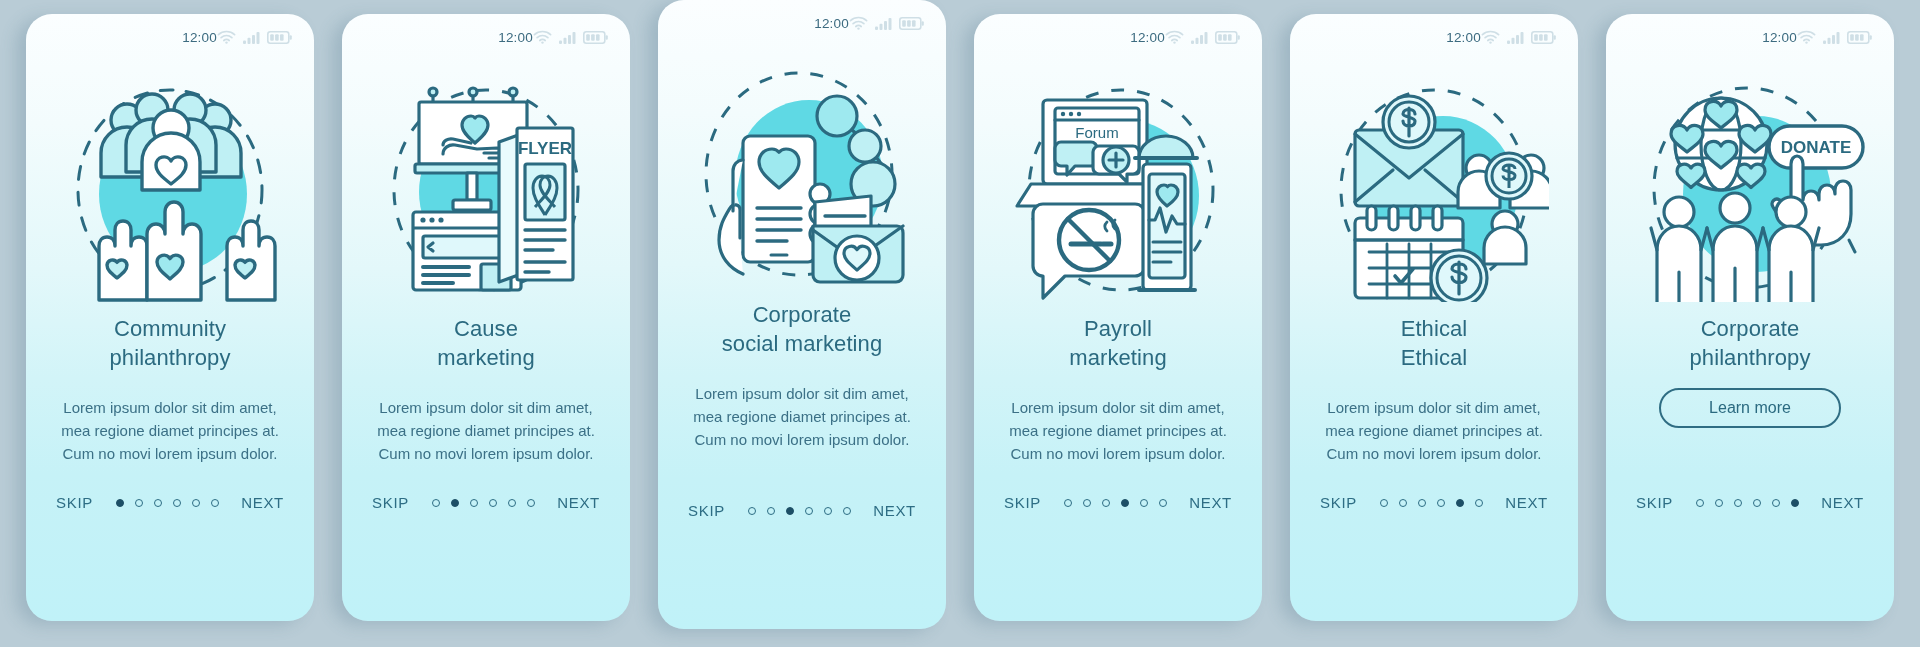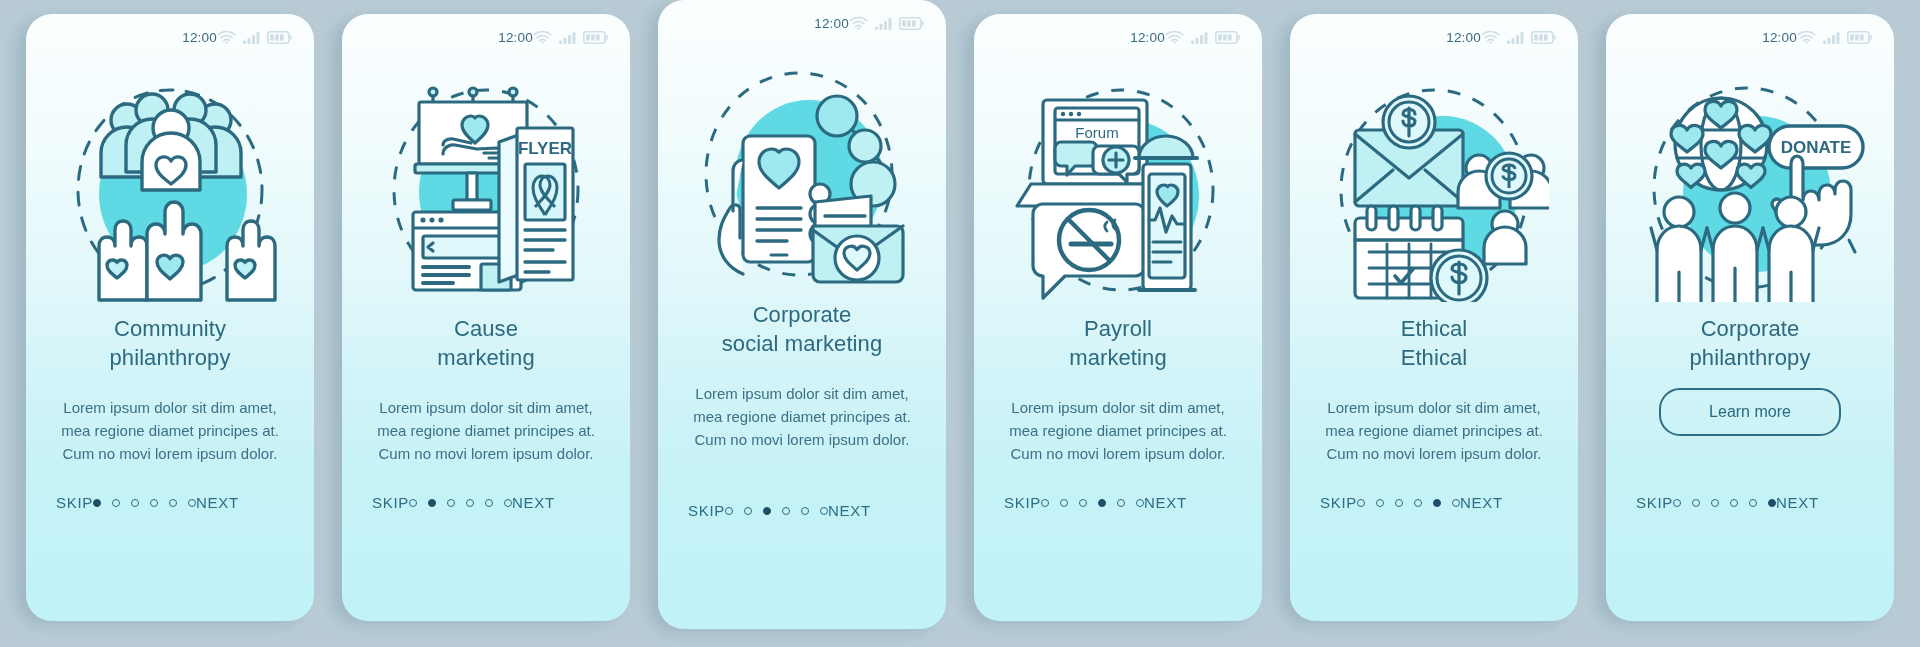"Learn more" .learn-more { height: 48px -> 40px }
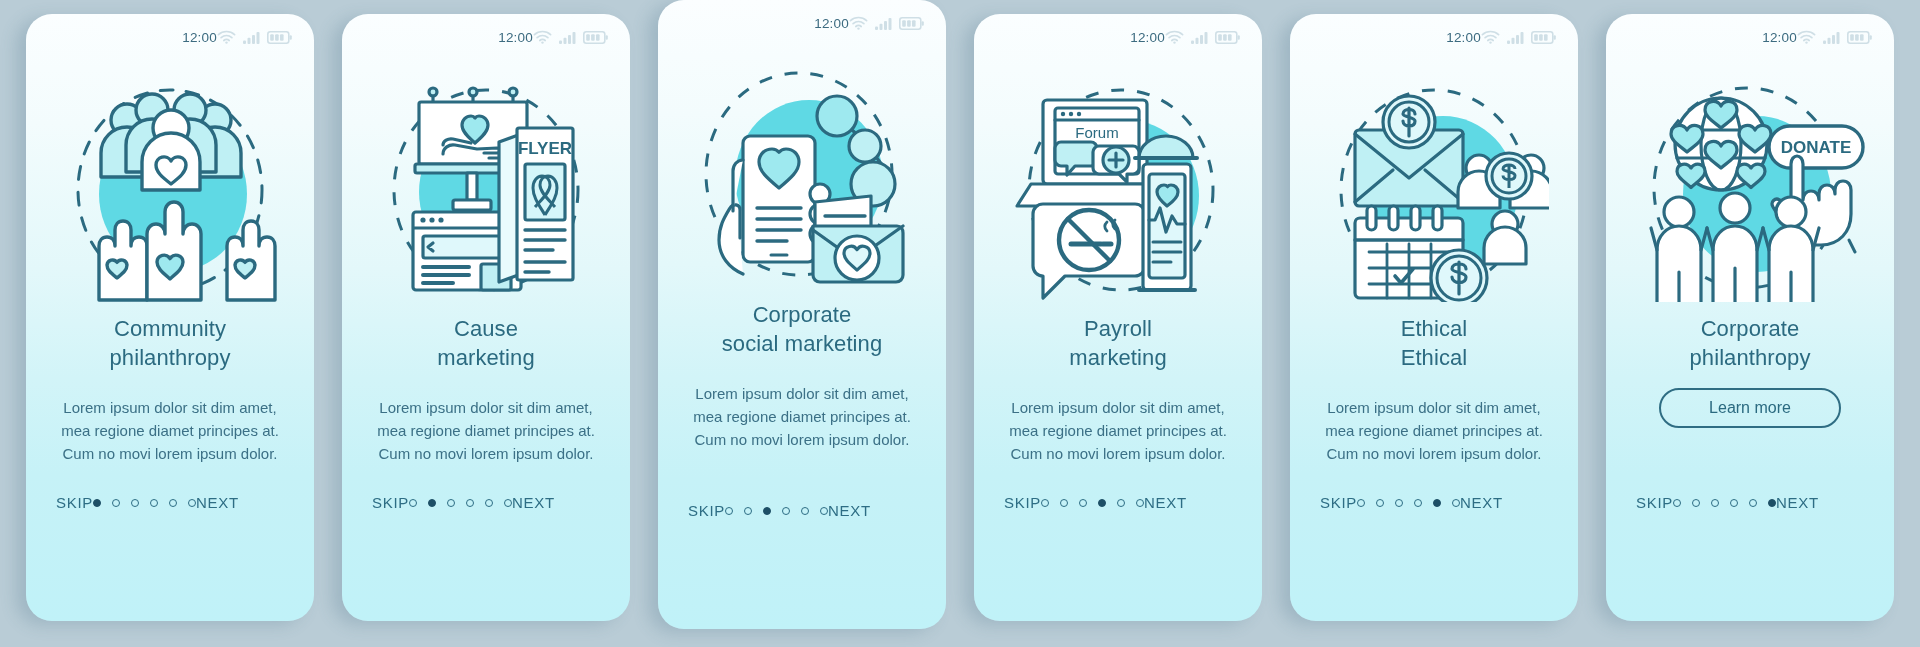"SKIP" .navbar { justify-content: flex-start -> space-between }
